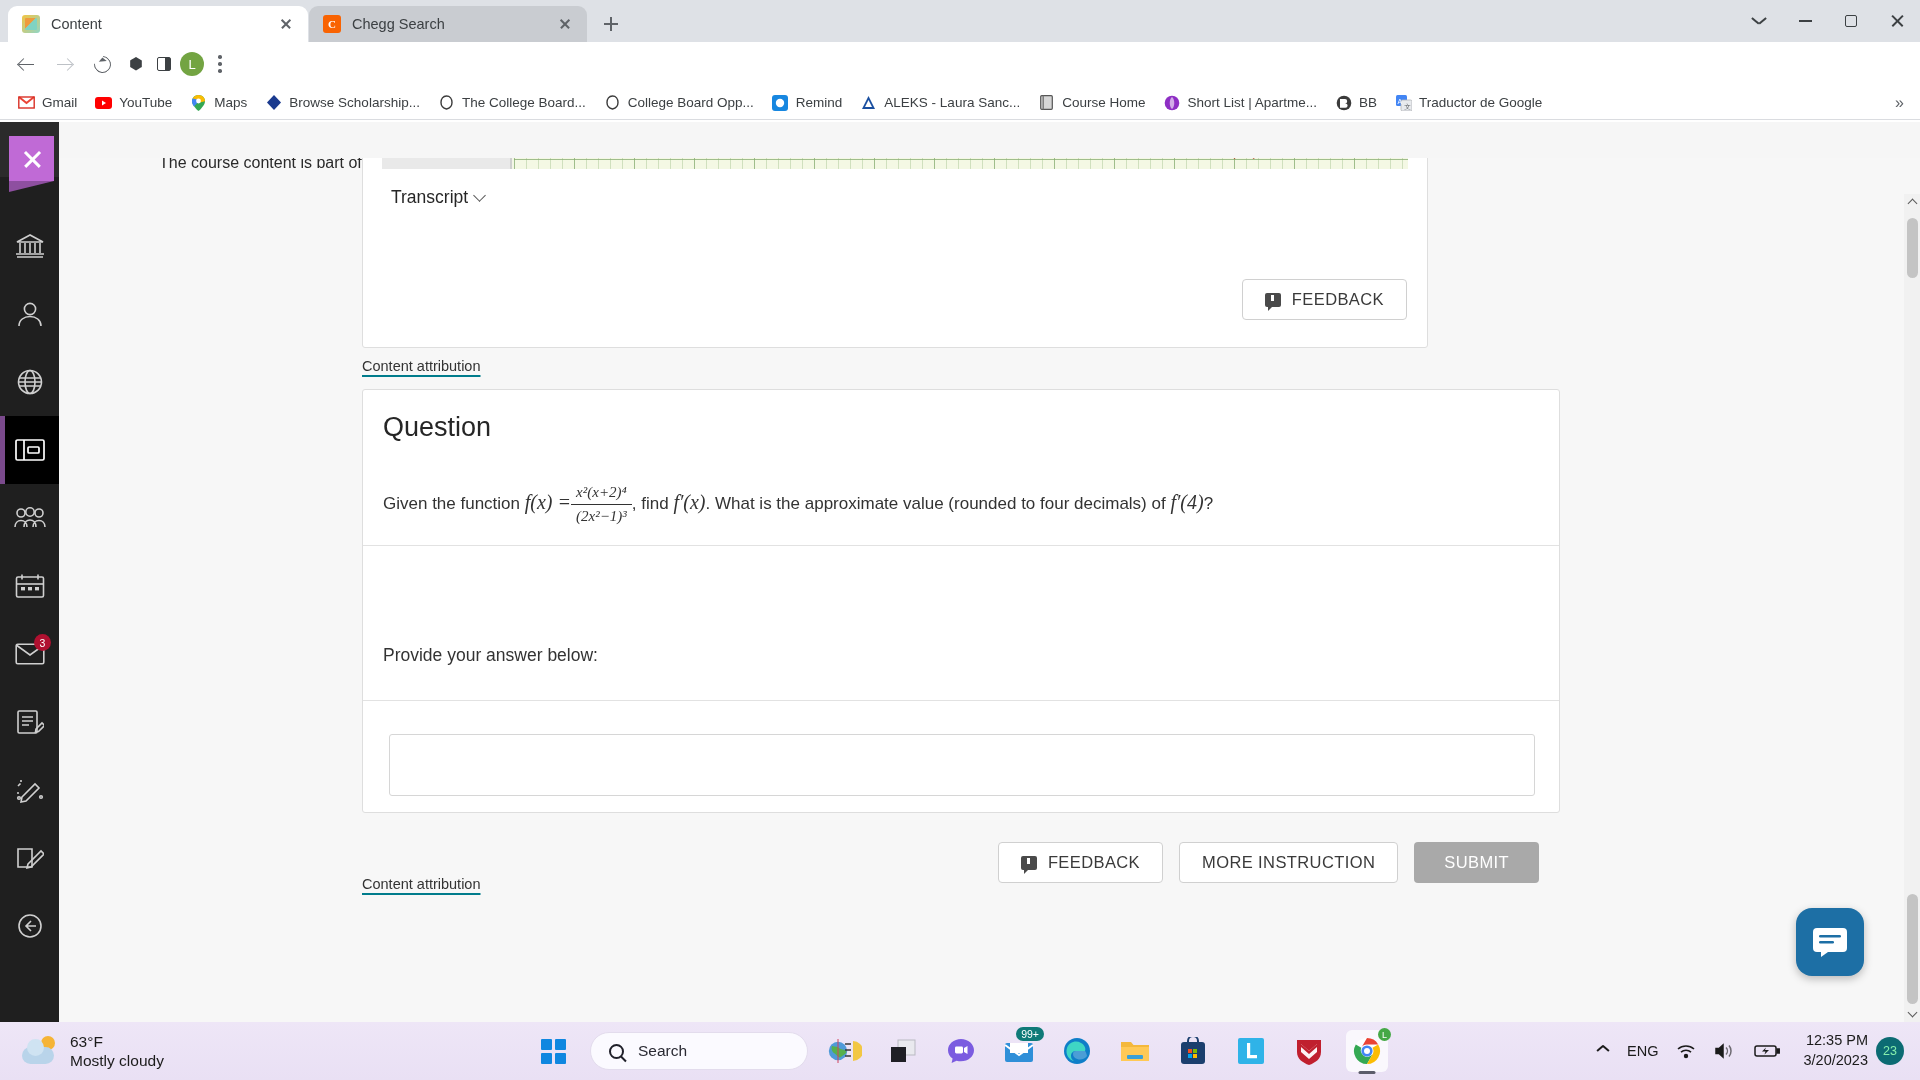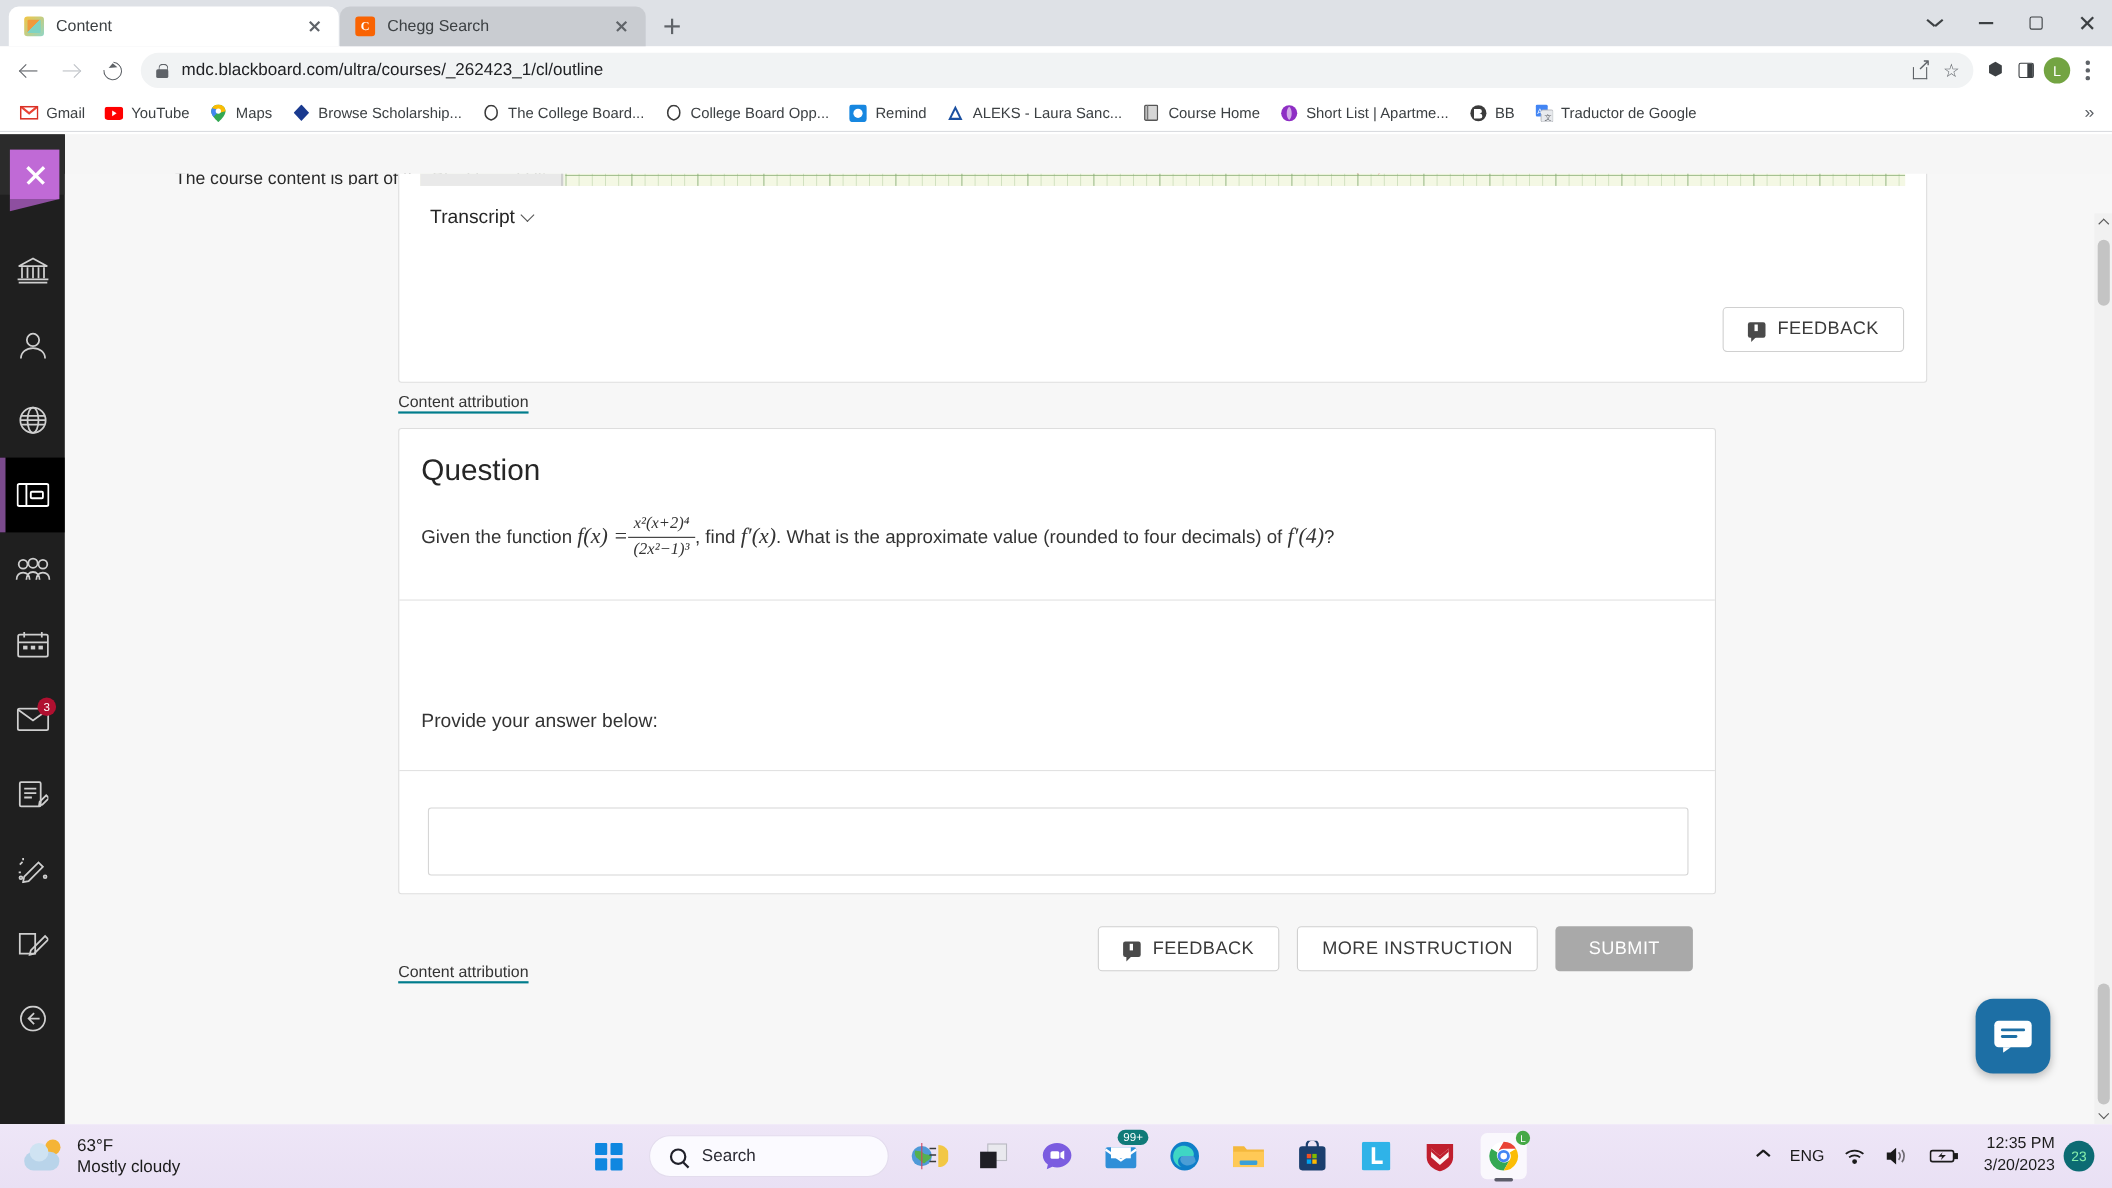"mdc.blackboard.com/ultra/courses/_262423" div.omnibox { html: <div> <span></span> <span>mdc.blackboard.com/ultra/courses/_262423_1/cl/outline</span> <span> <span></span> </span> <span> <span>☆</span> </span> </div> -> none }
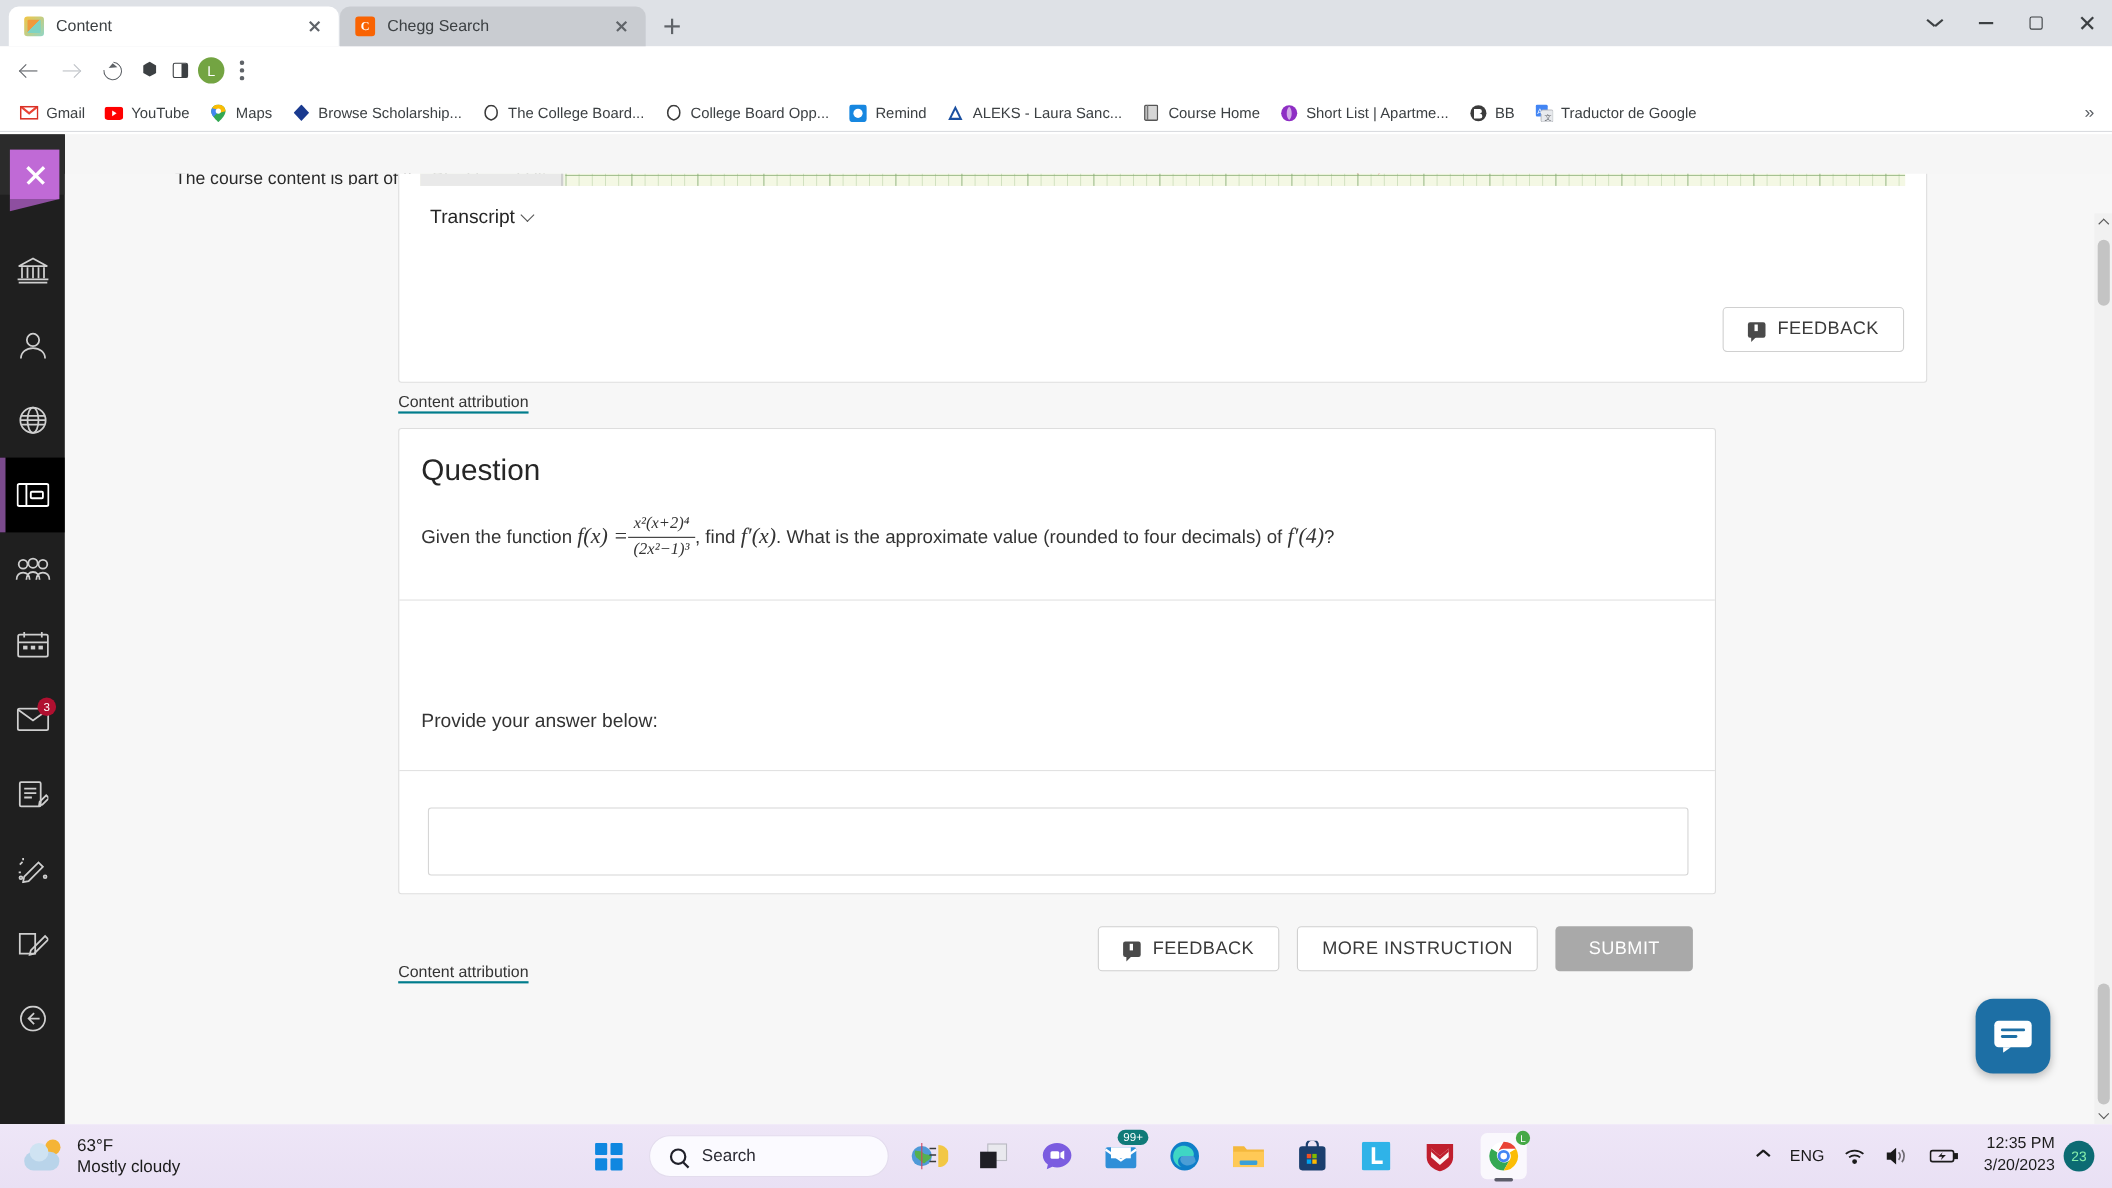"Transcript" .card-video { width: 1390px -> 1066px }
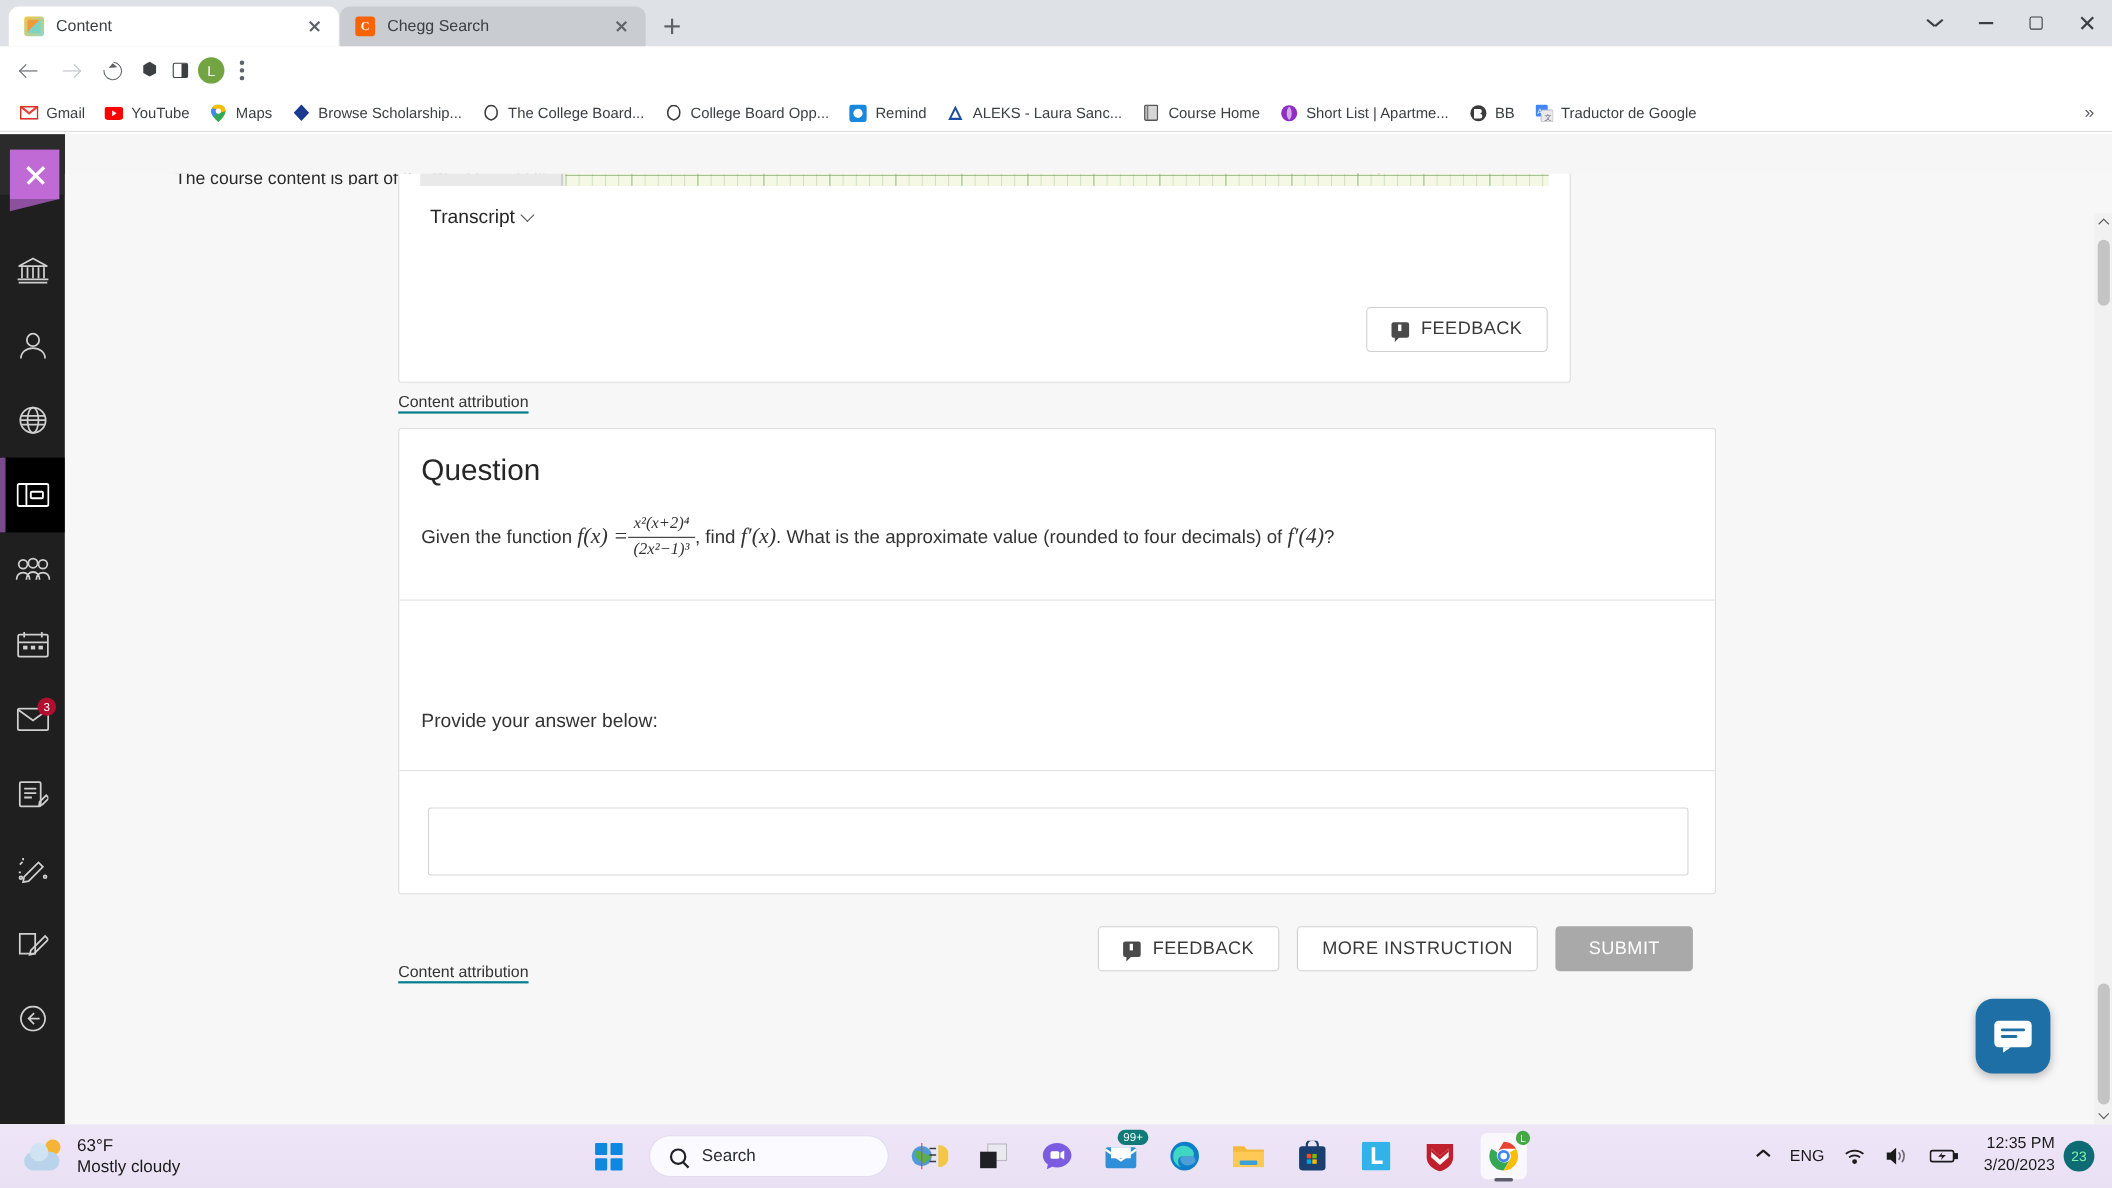"Given the function f(x) =" .q-body { top: 76px -> 92px }
